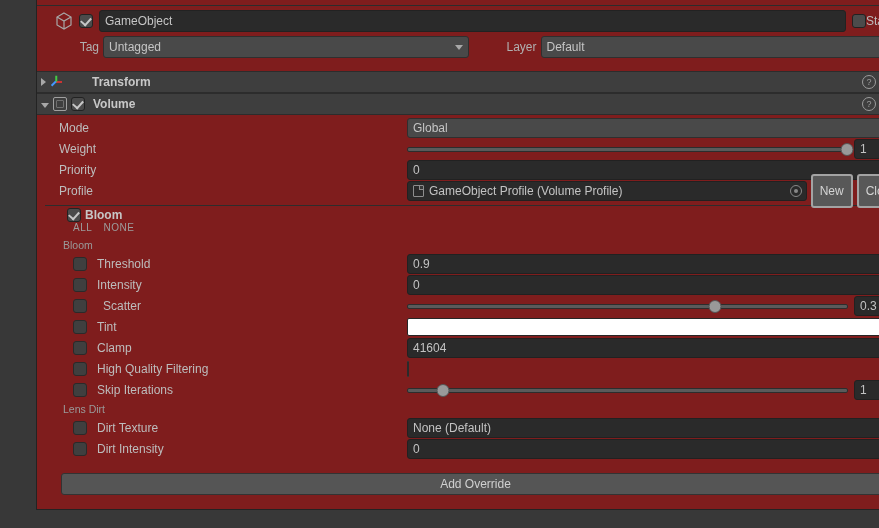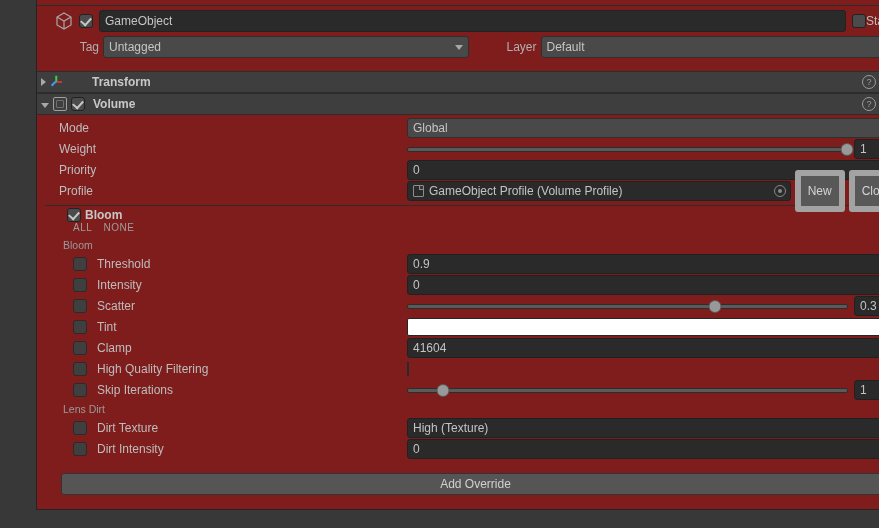"New" .btn { border: 6px solid #a3a3a3 -> 2px solid #a3a3a3 }
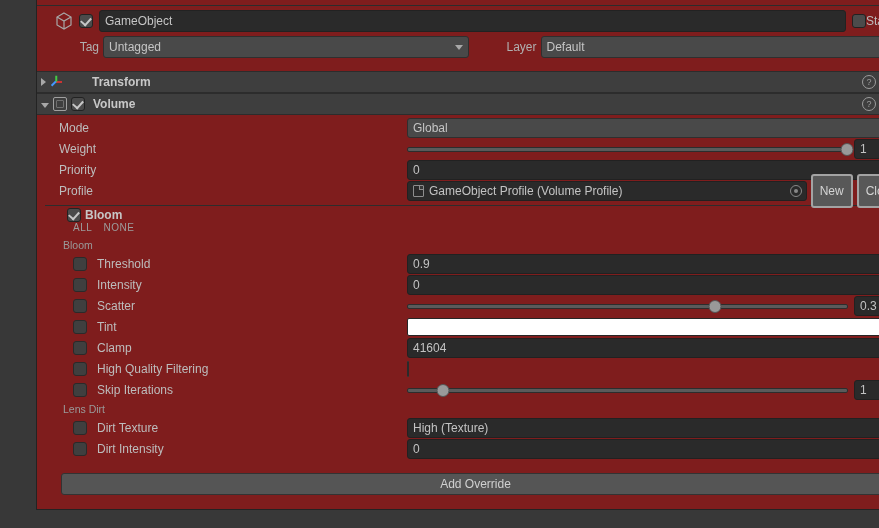"Scatter" div.plabel { gap: none -> 6px }
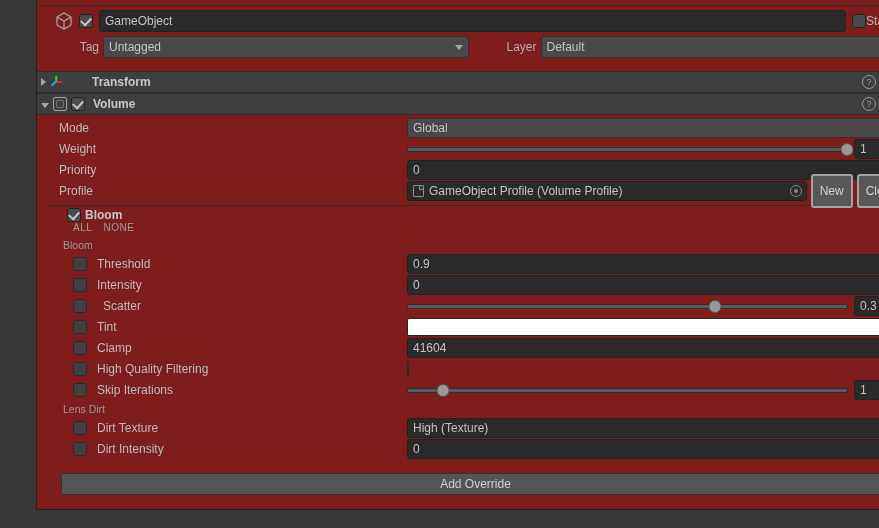"High (Texture)" span { text: High (Texture -> None (Default }
